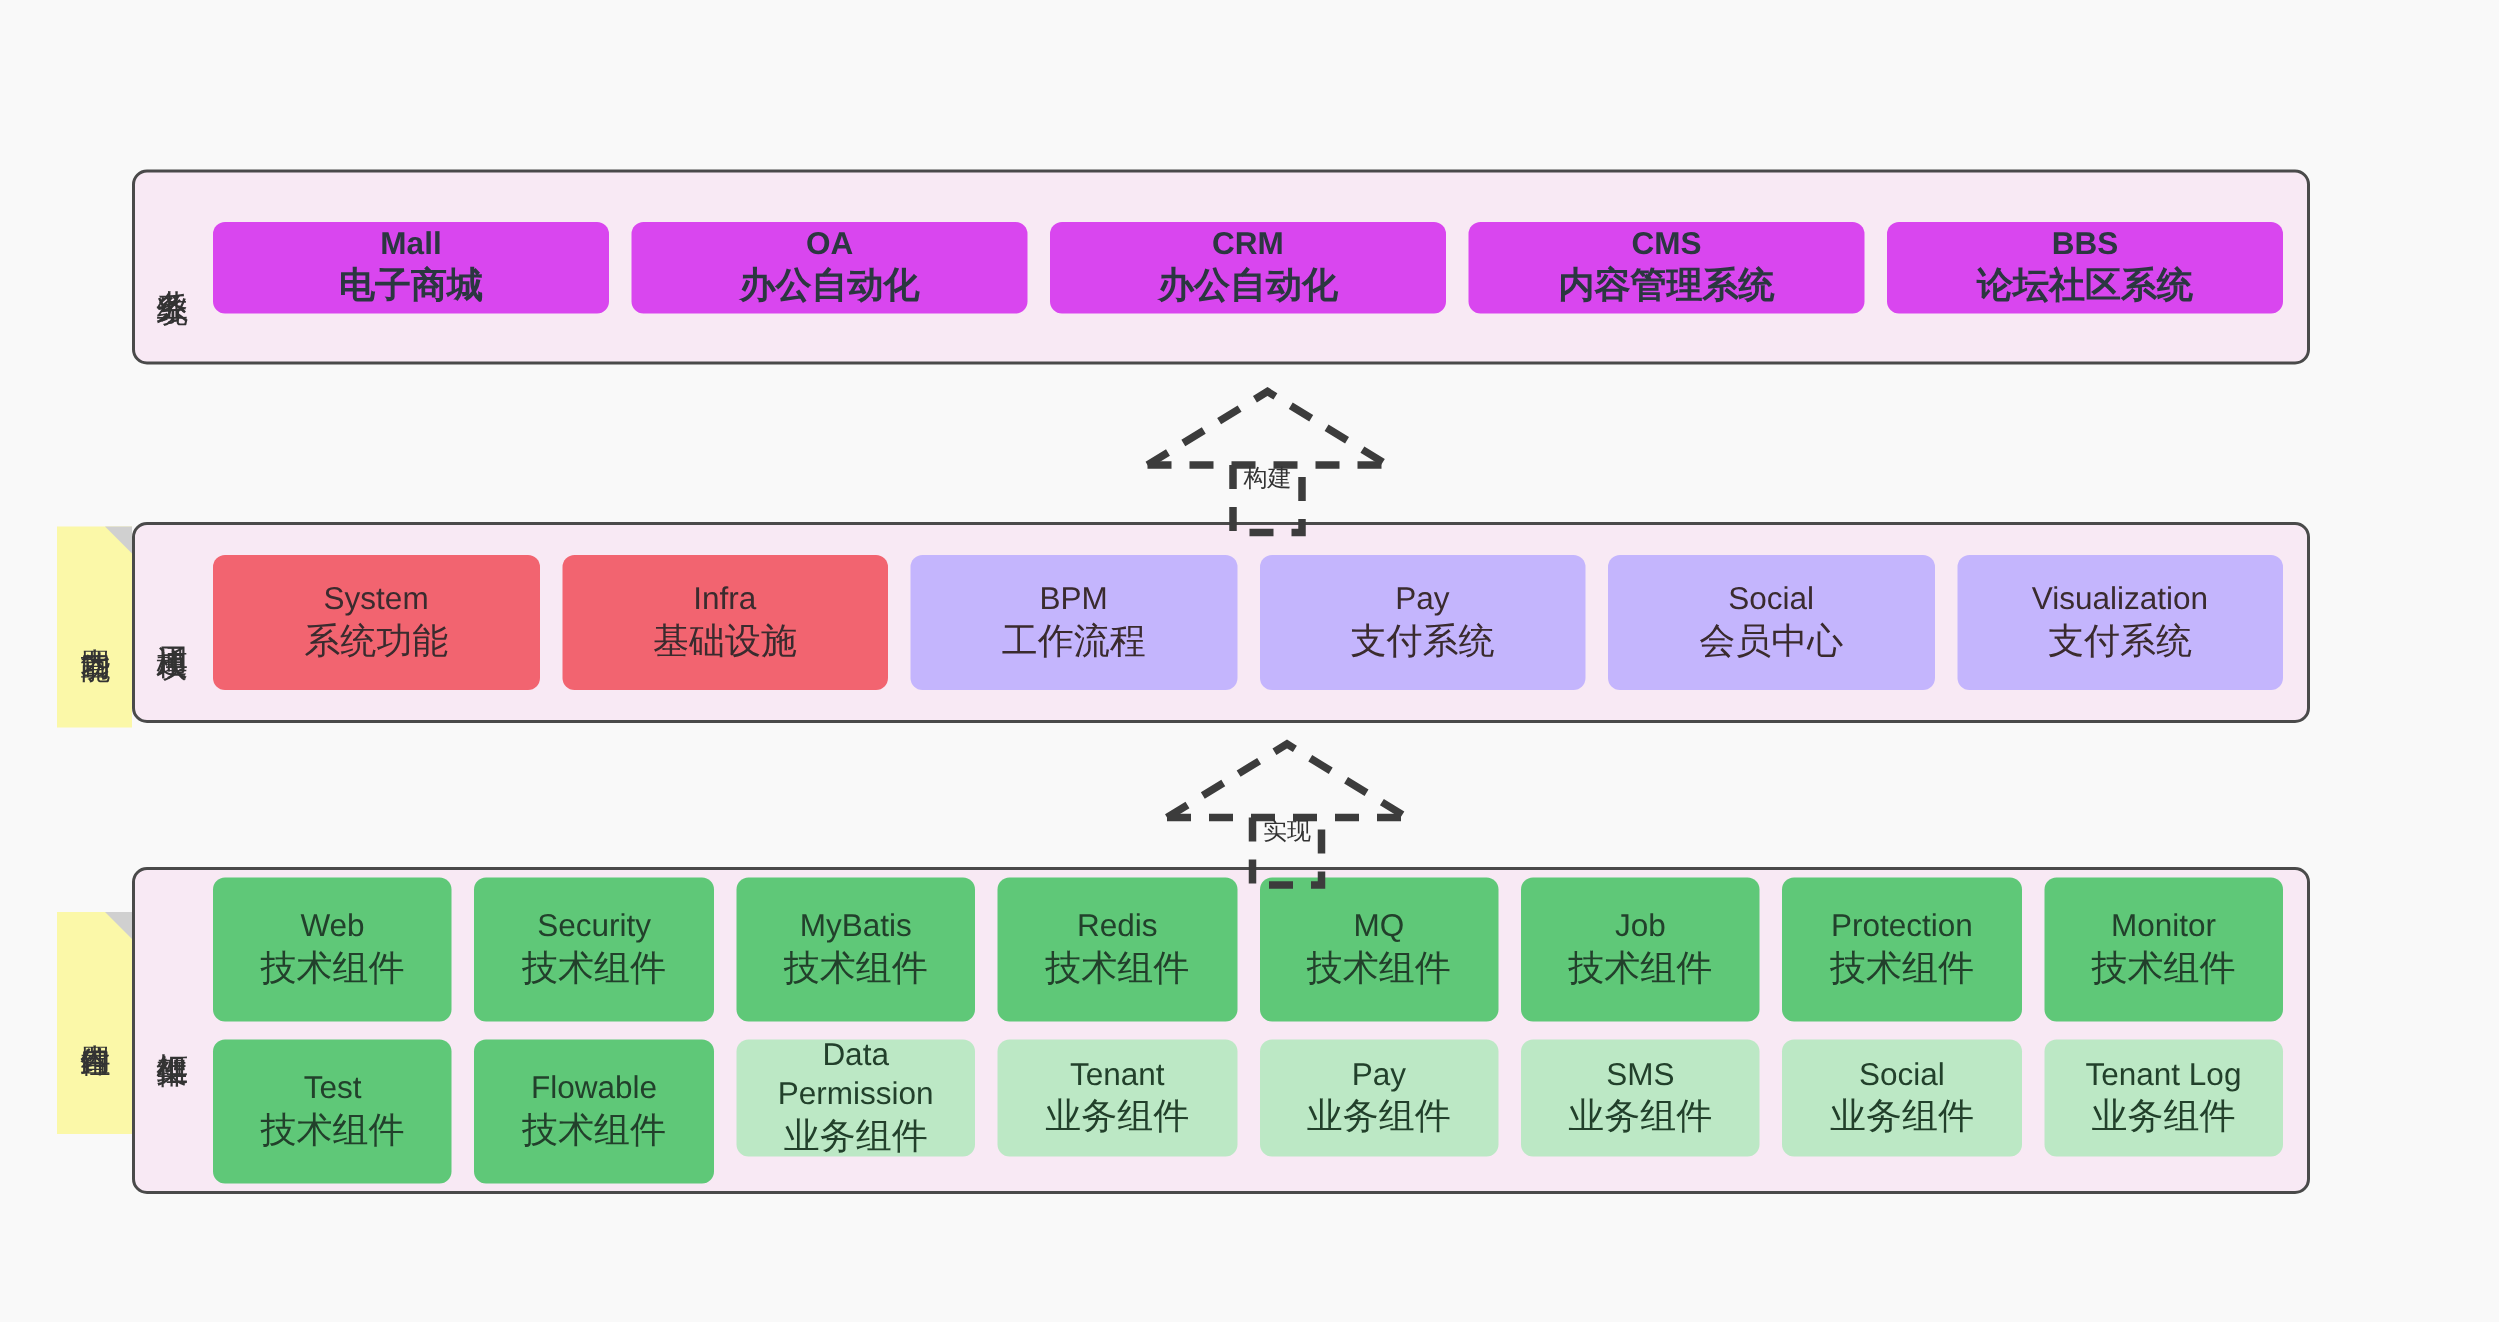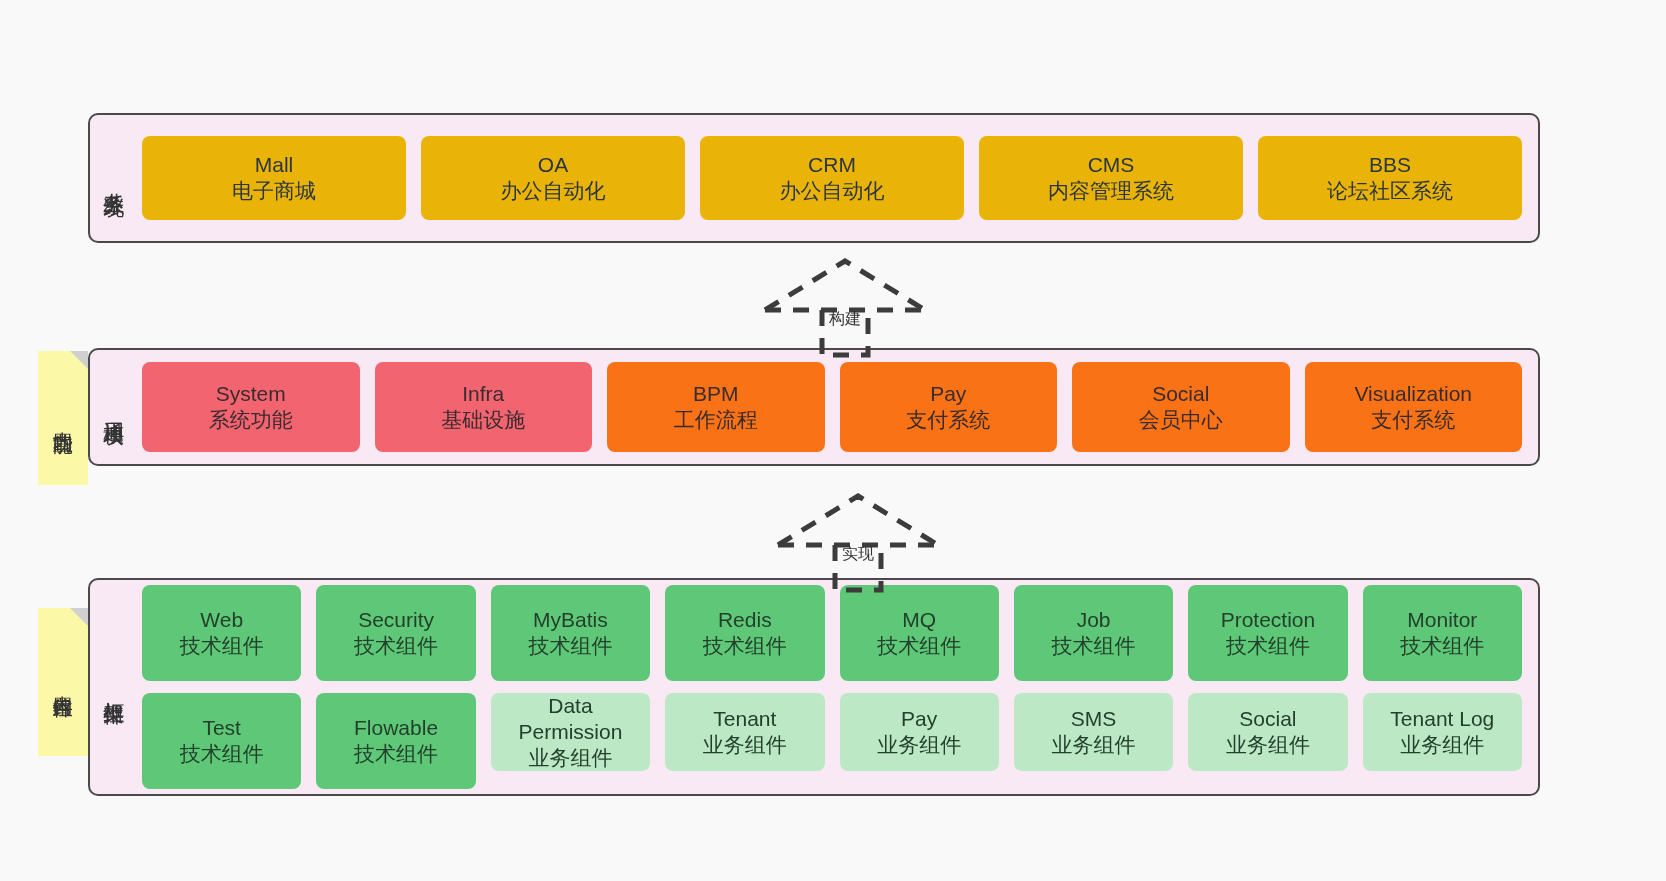"Mall" .card.blue { background: #eab308 -> #d946ef; font-weight: none -> bold; height: 84px -> 61px }
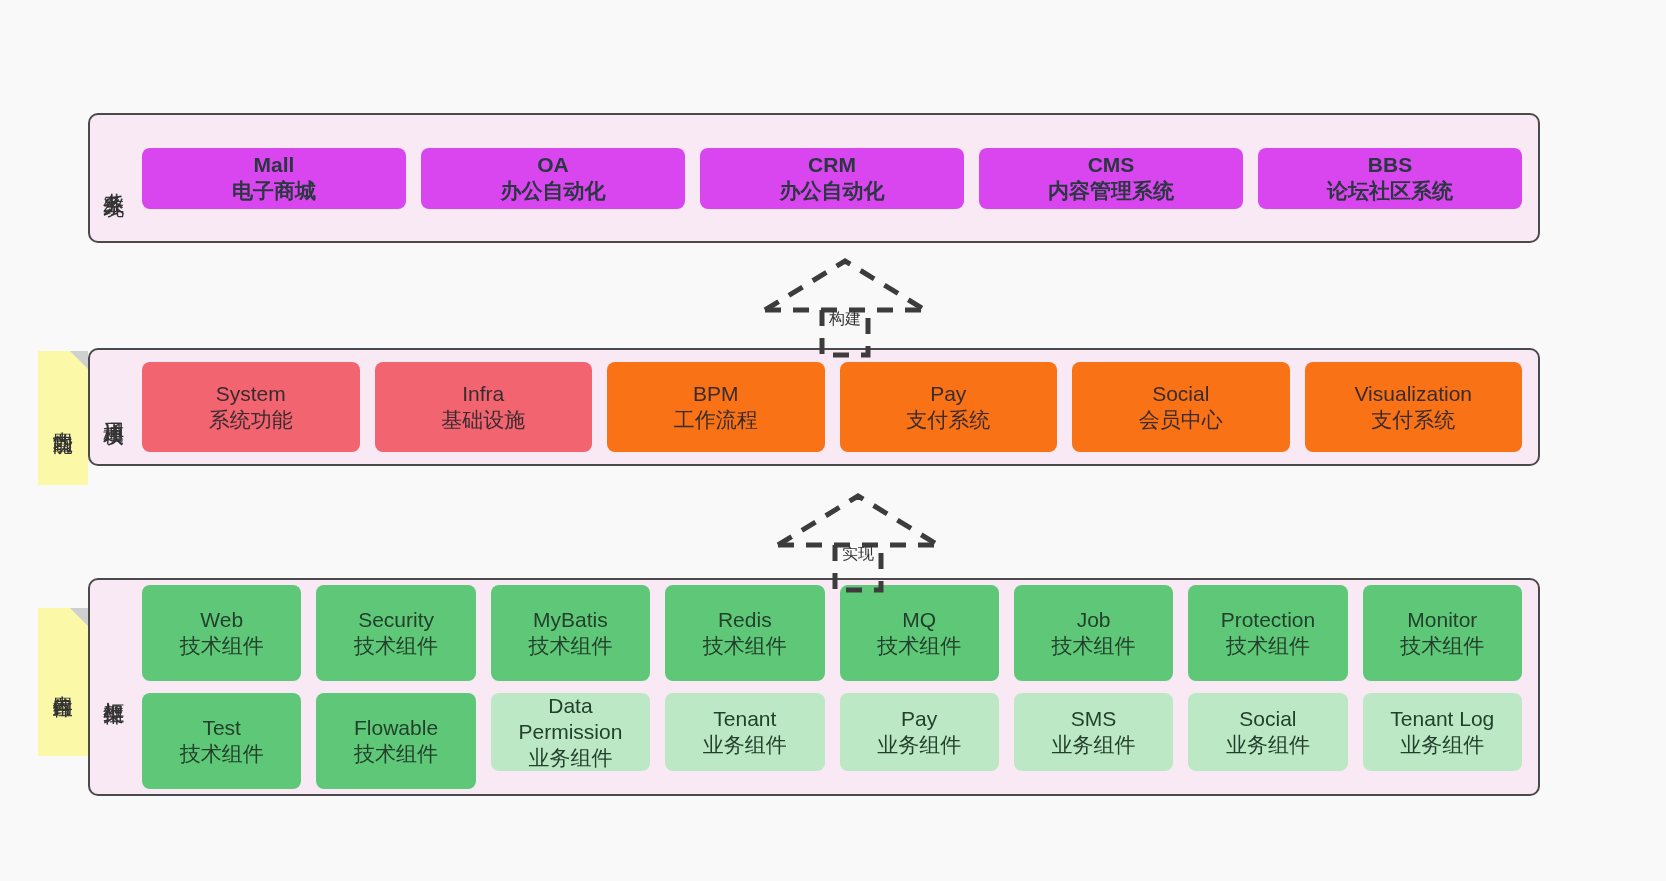"电子商城" .card .t2 { font-size: 21px -> 24px }
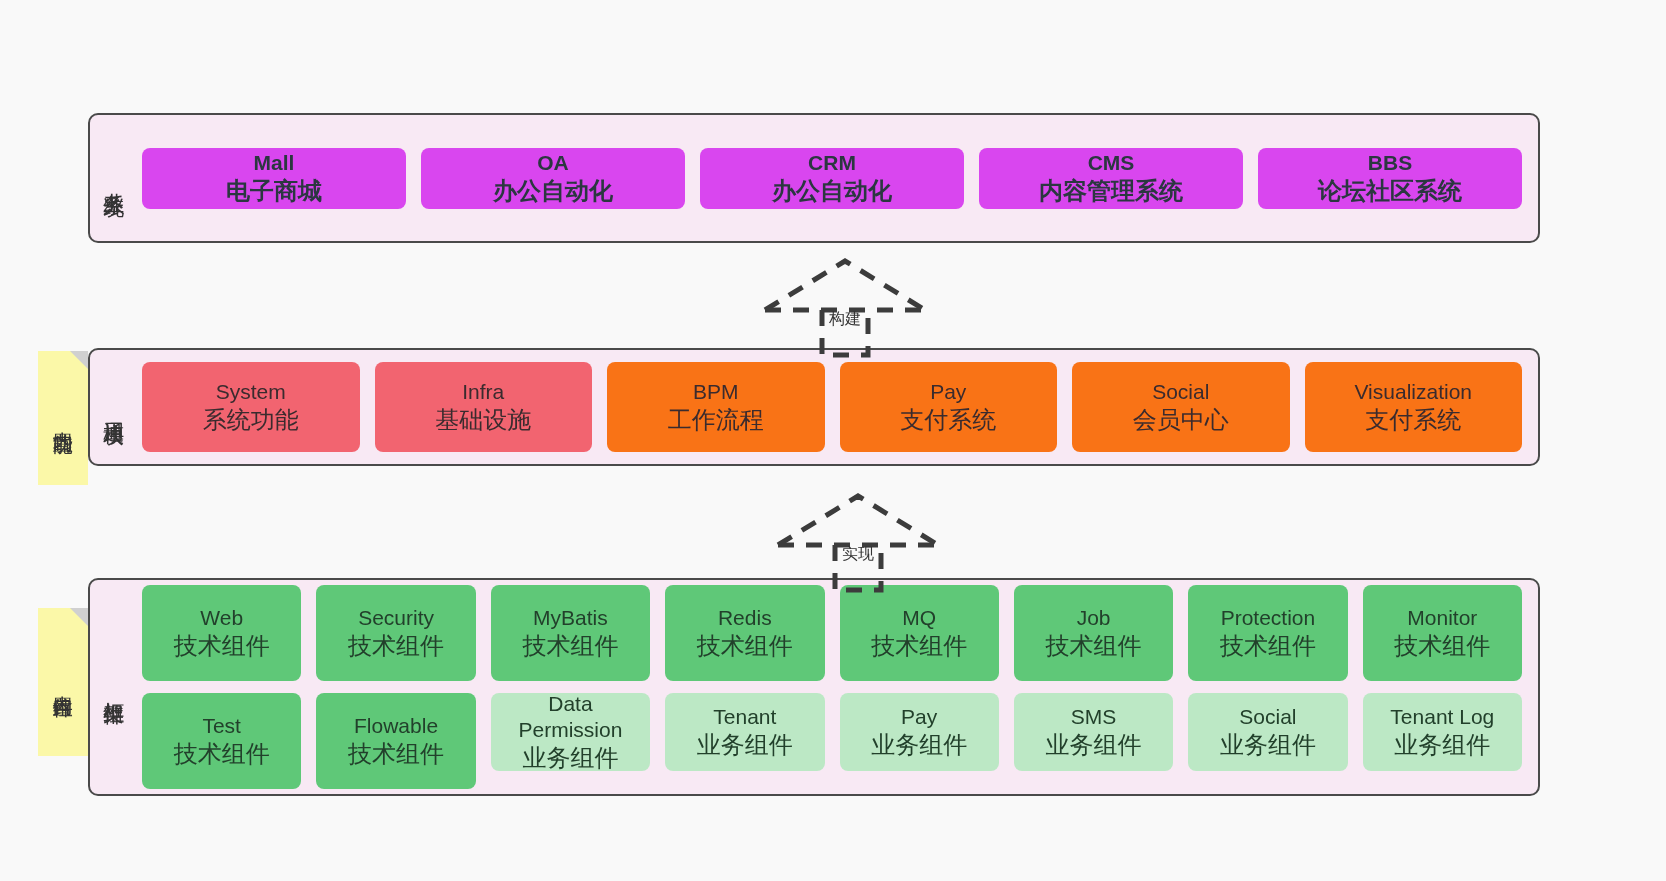"System" div.band { height: 118px -> 134px }
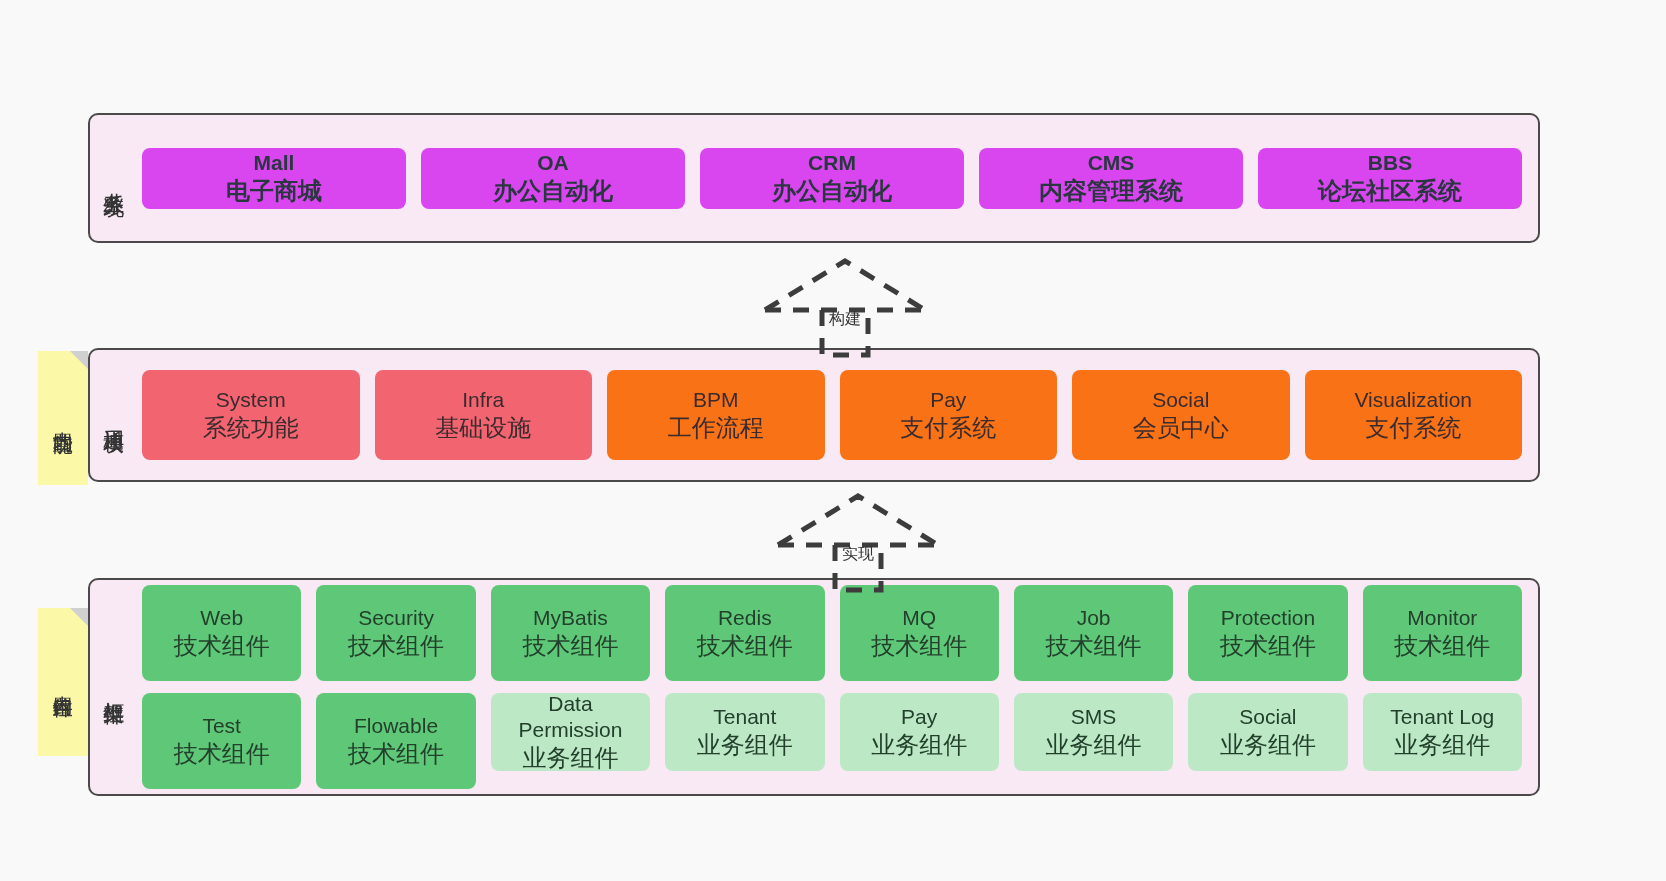"BPM" .card.pink { background: #f97316 -> #c4b5fd }
